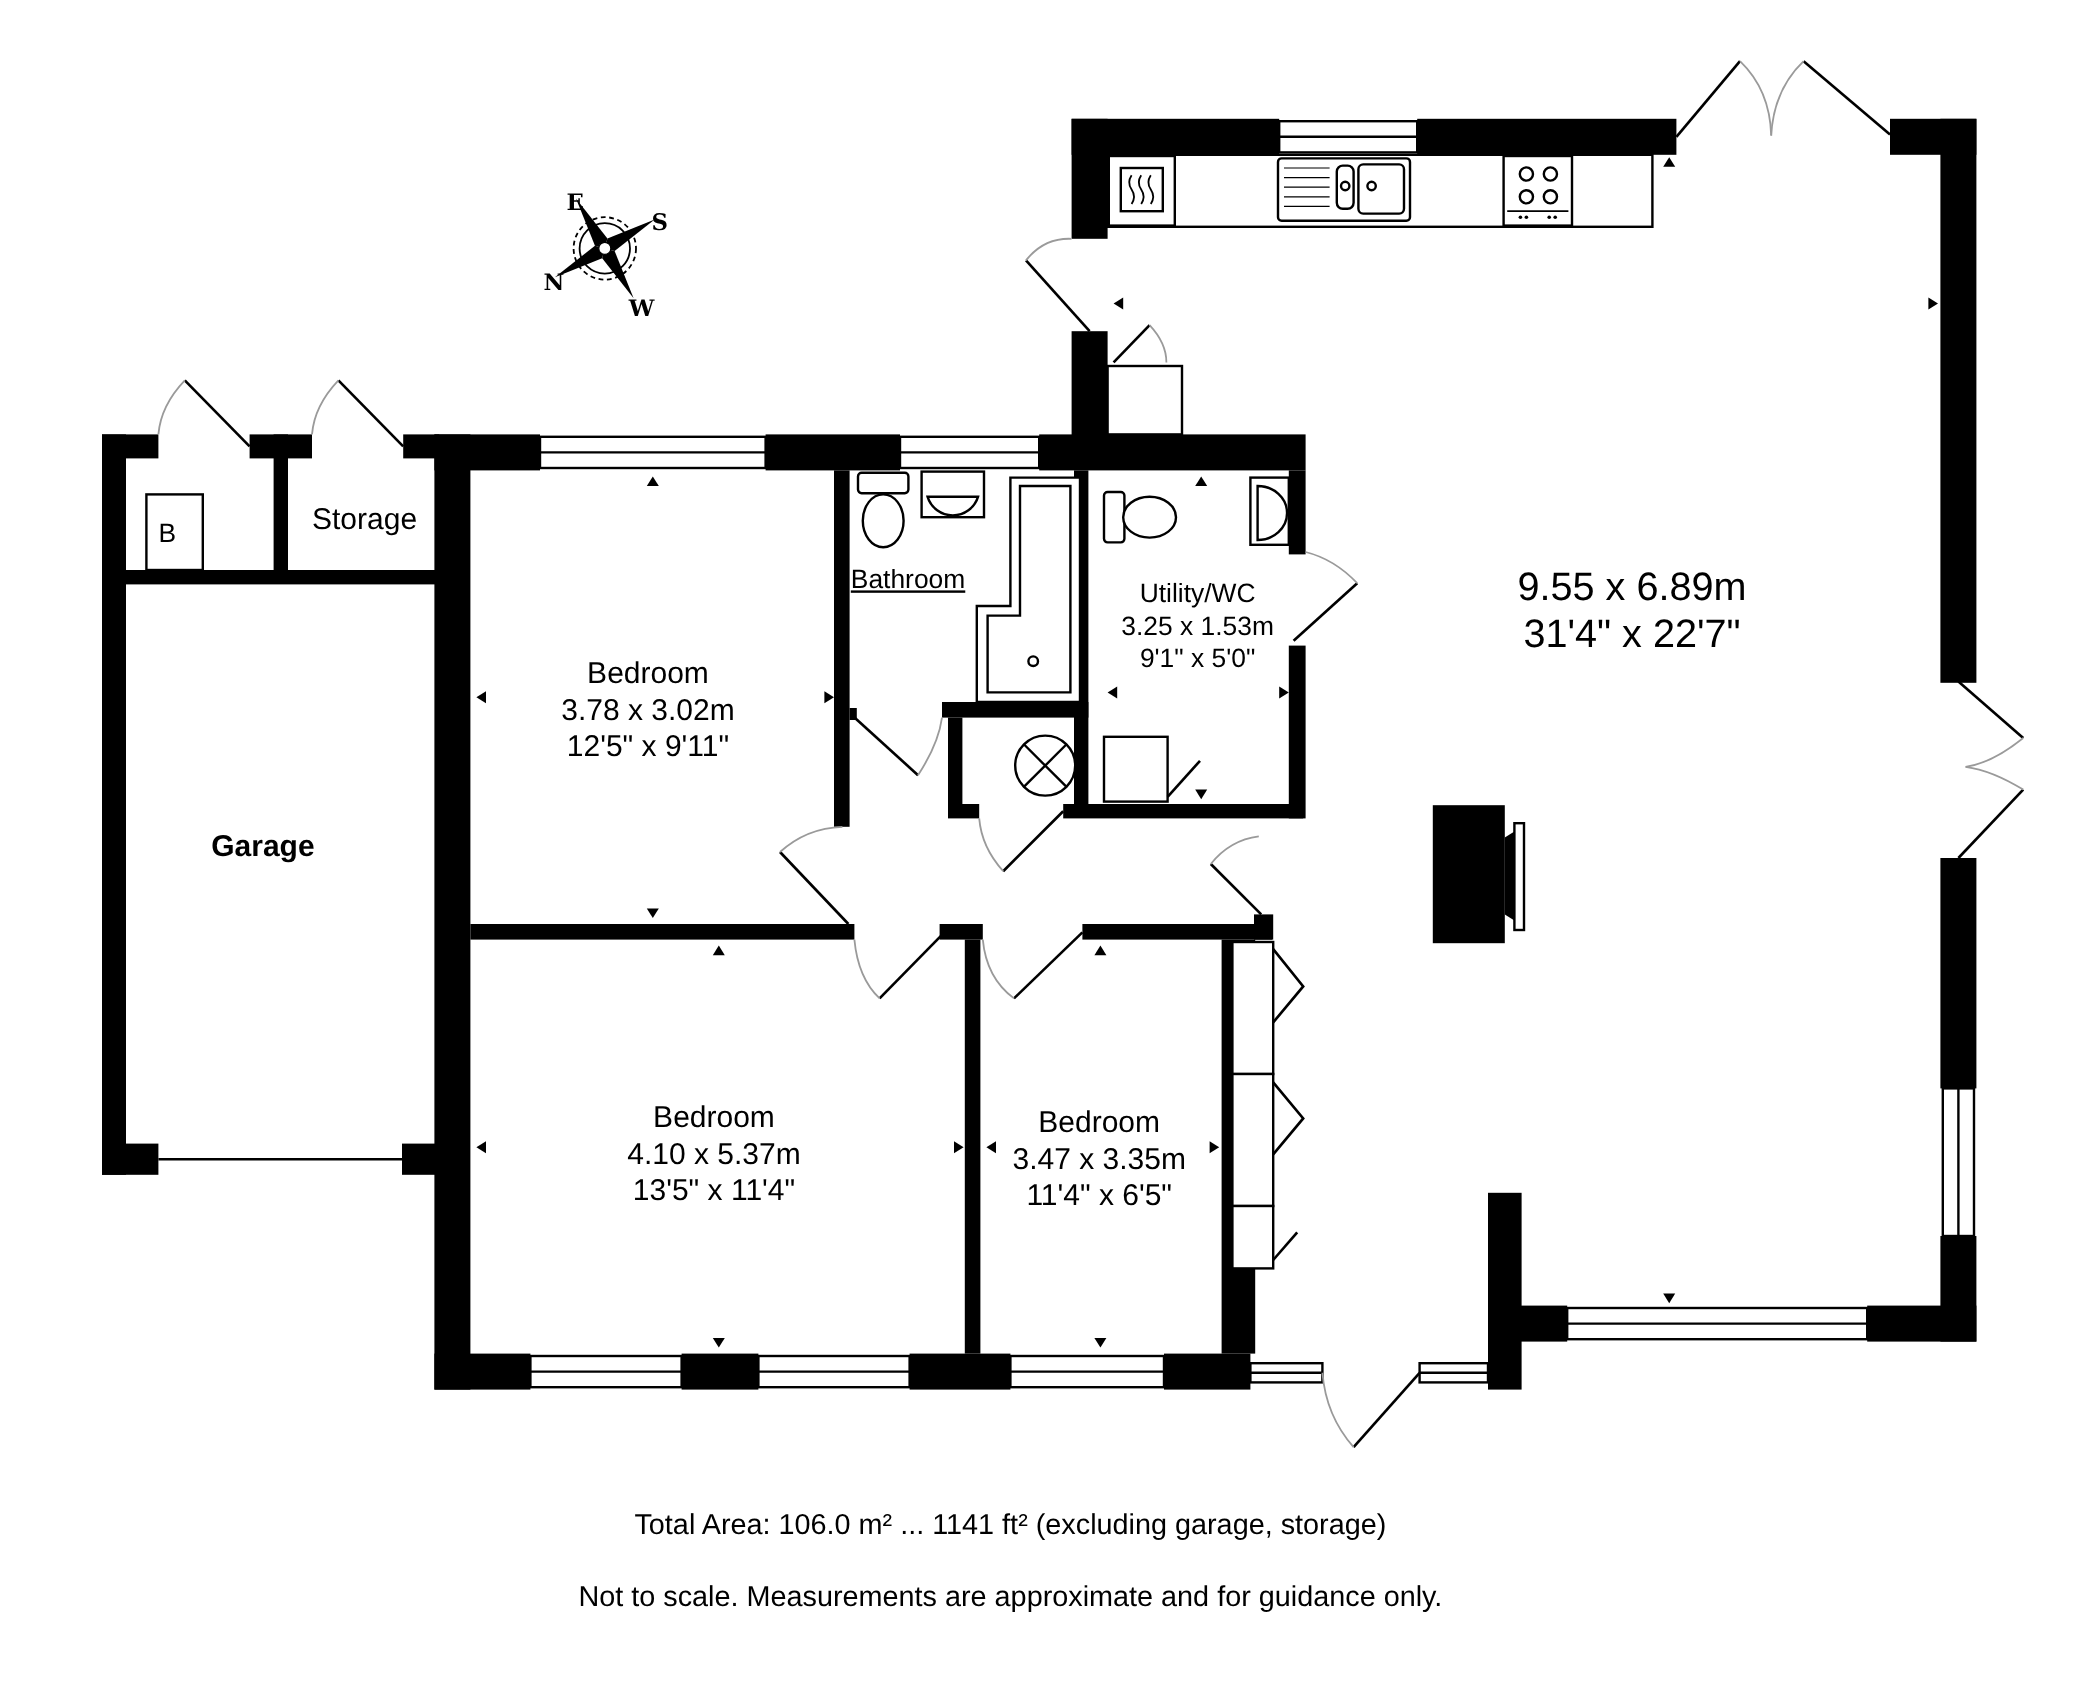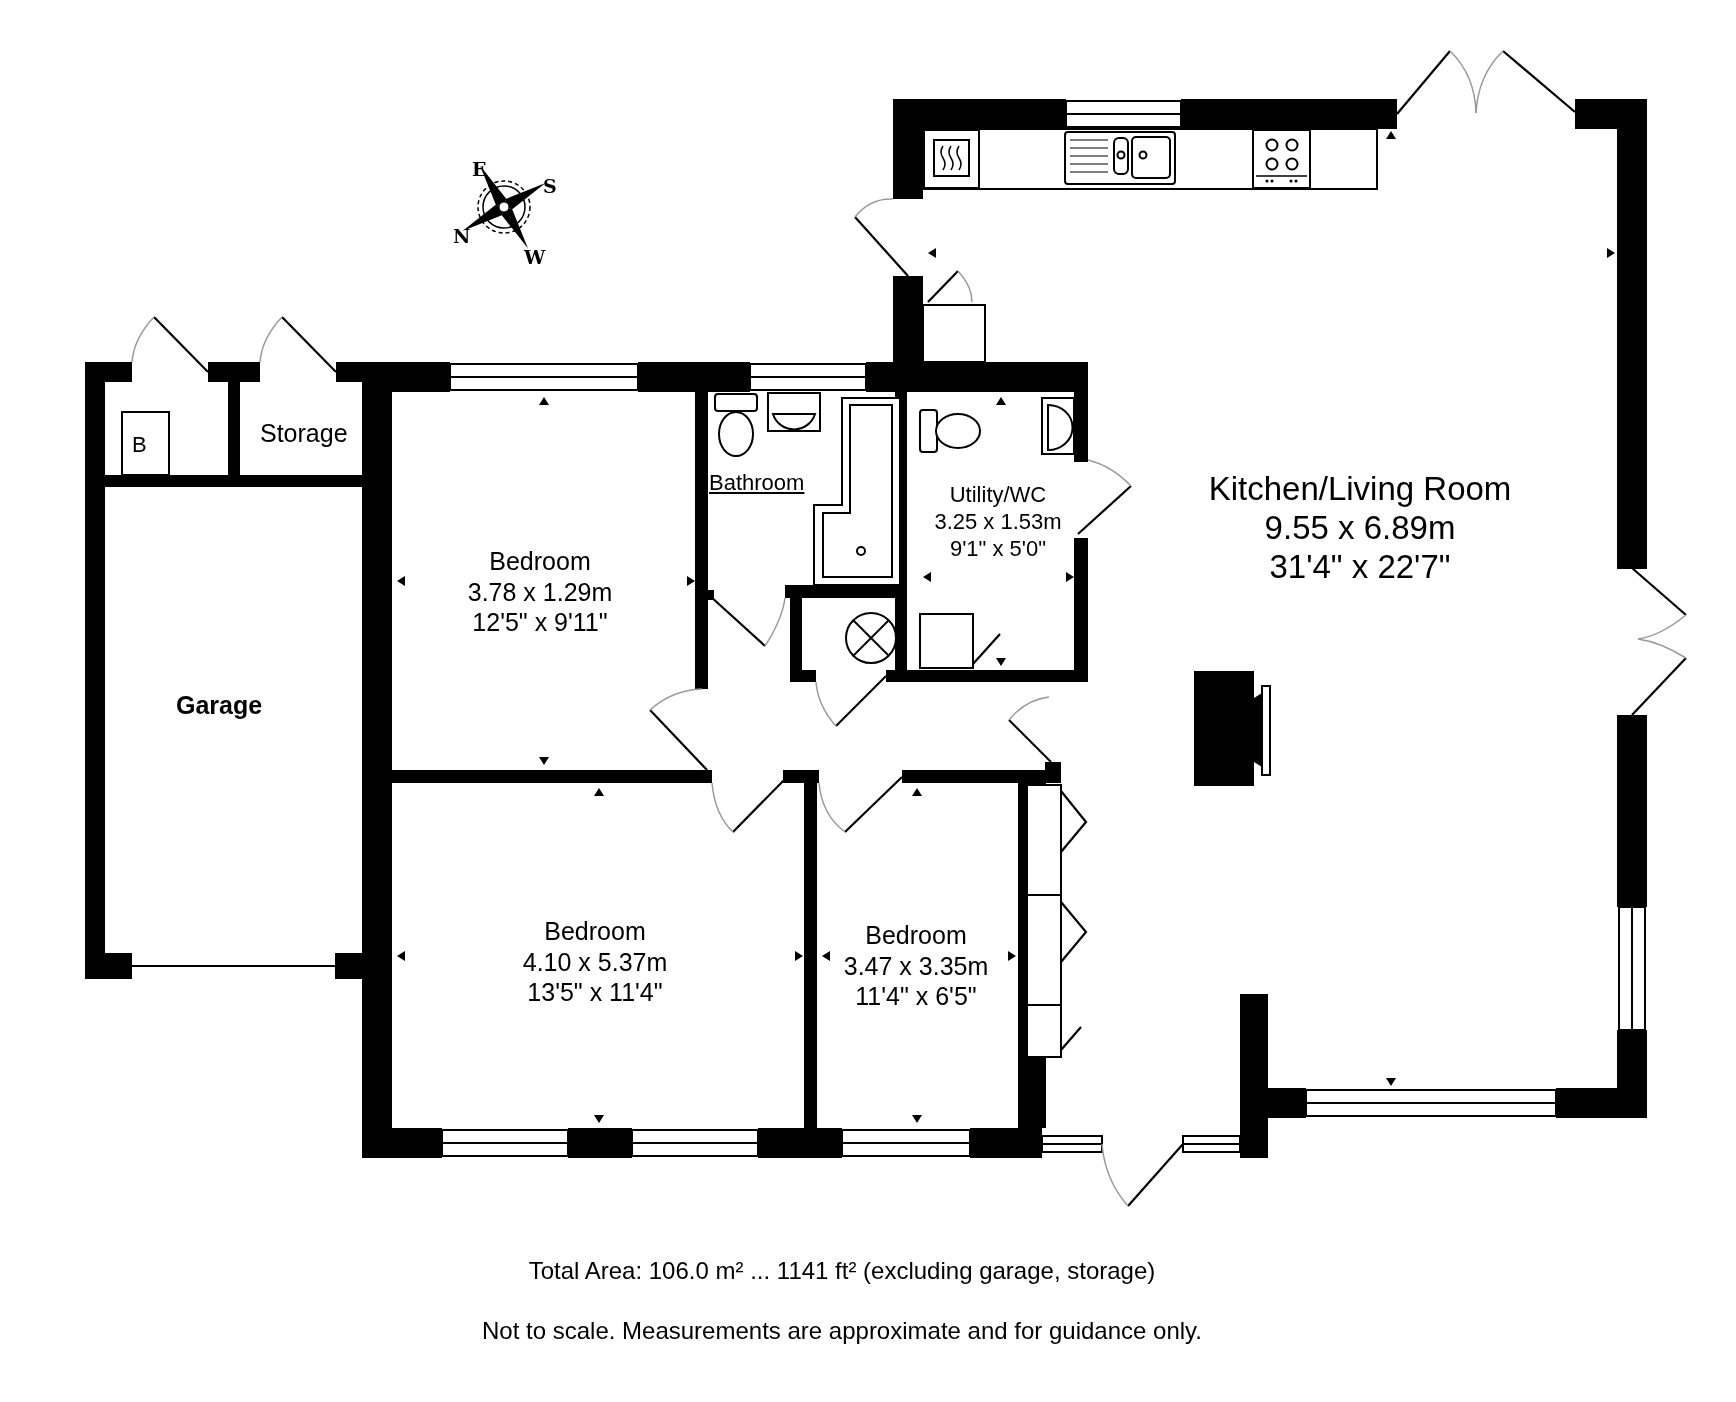"Kitchen/Living Room" div { html: <div>Kitchen/Living Room</div> -> none }
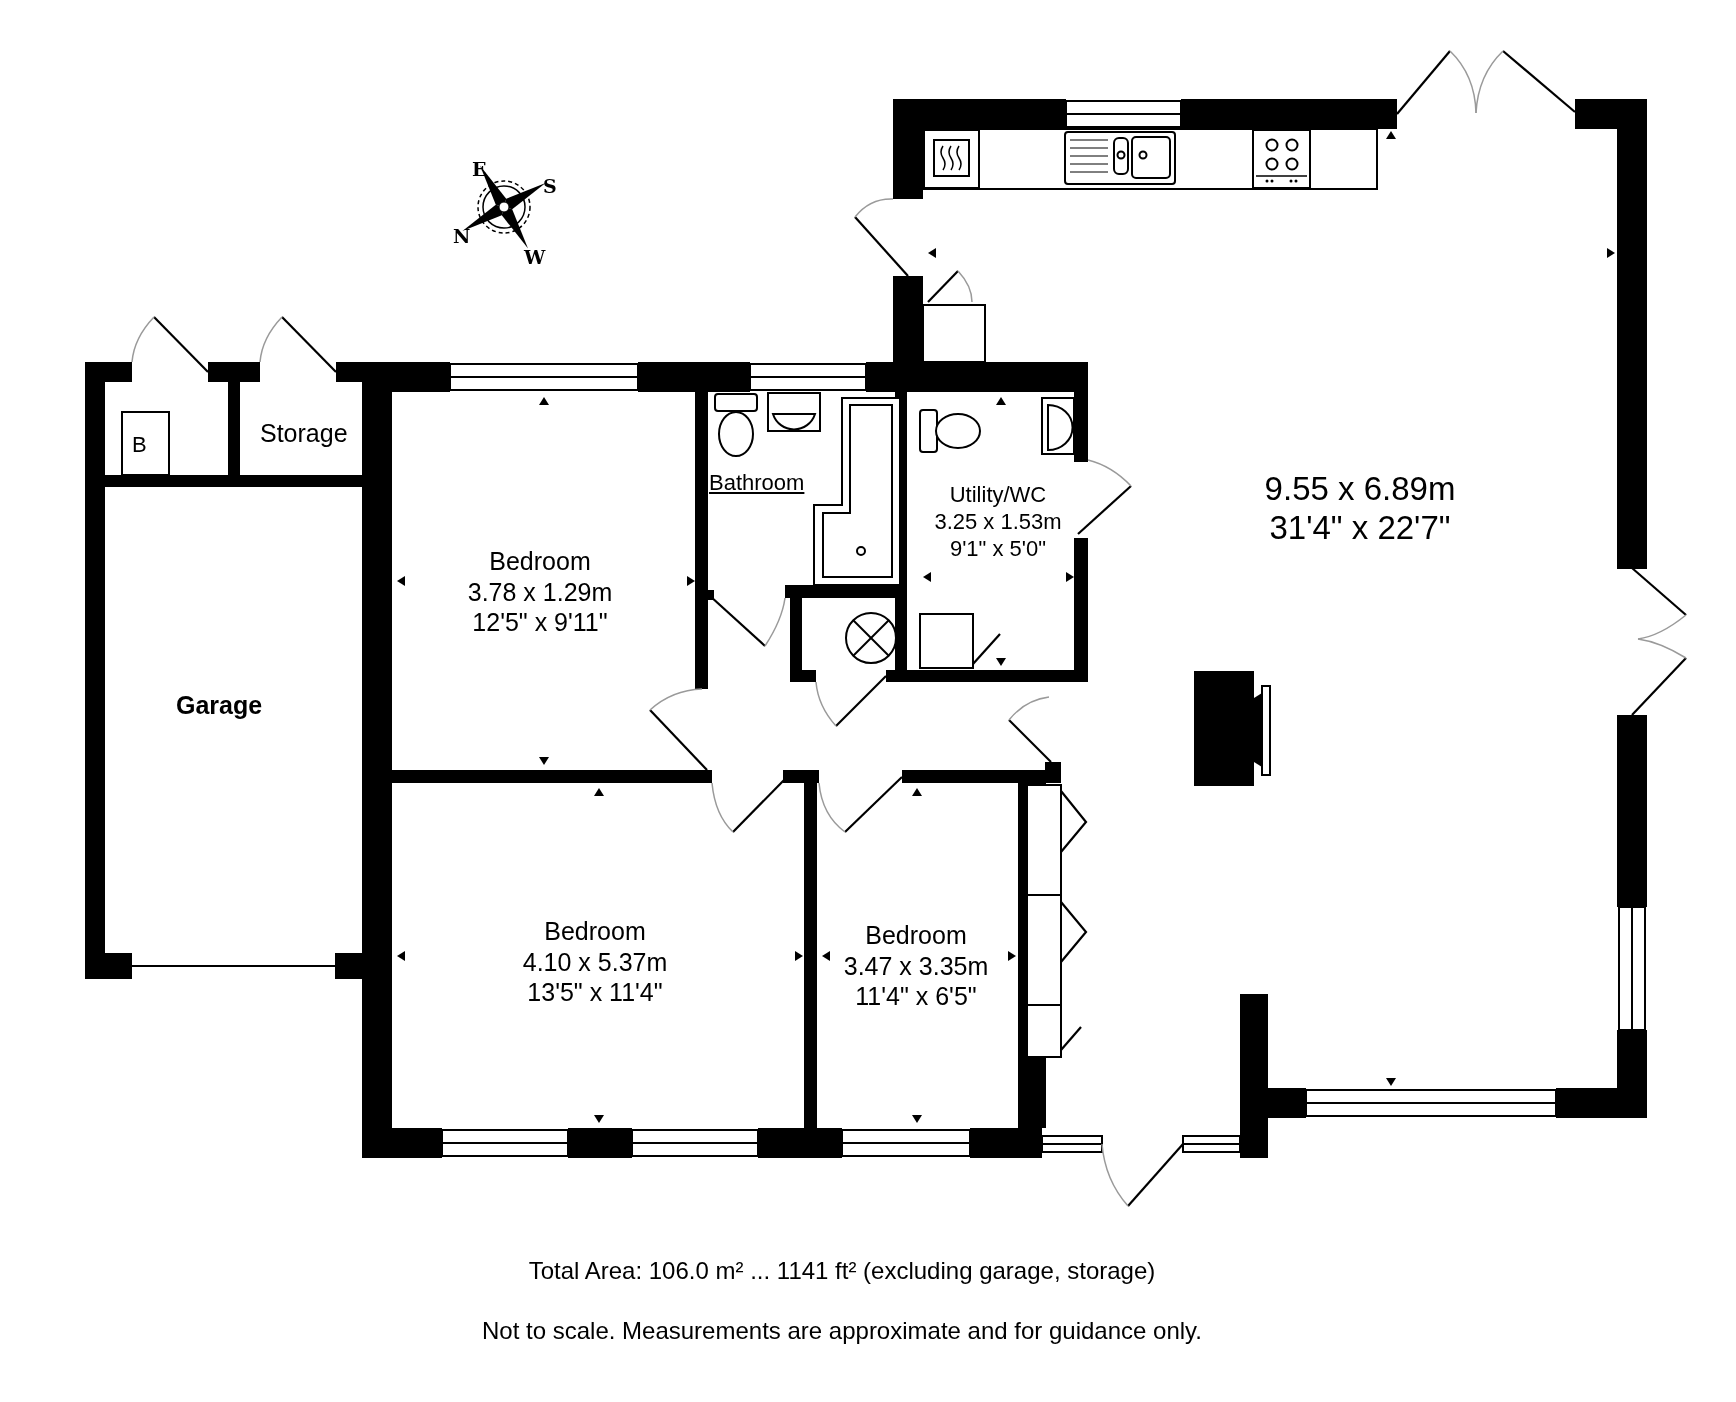"3.78 x 1.29m" div { text: 1.29m -> 3.02m }
